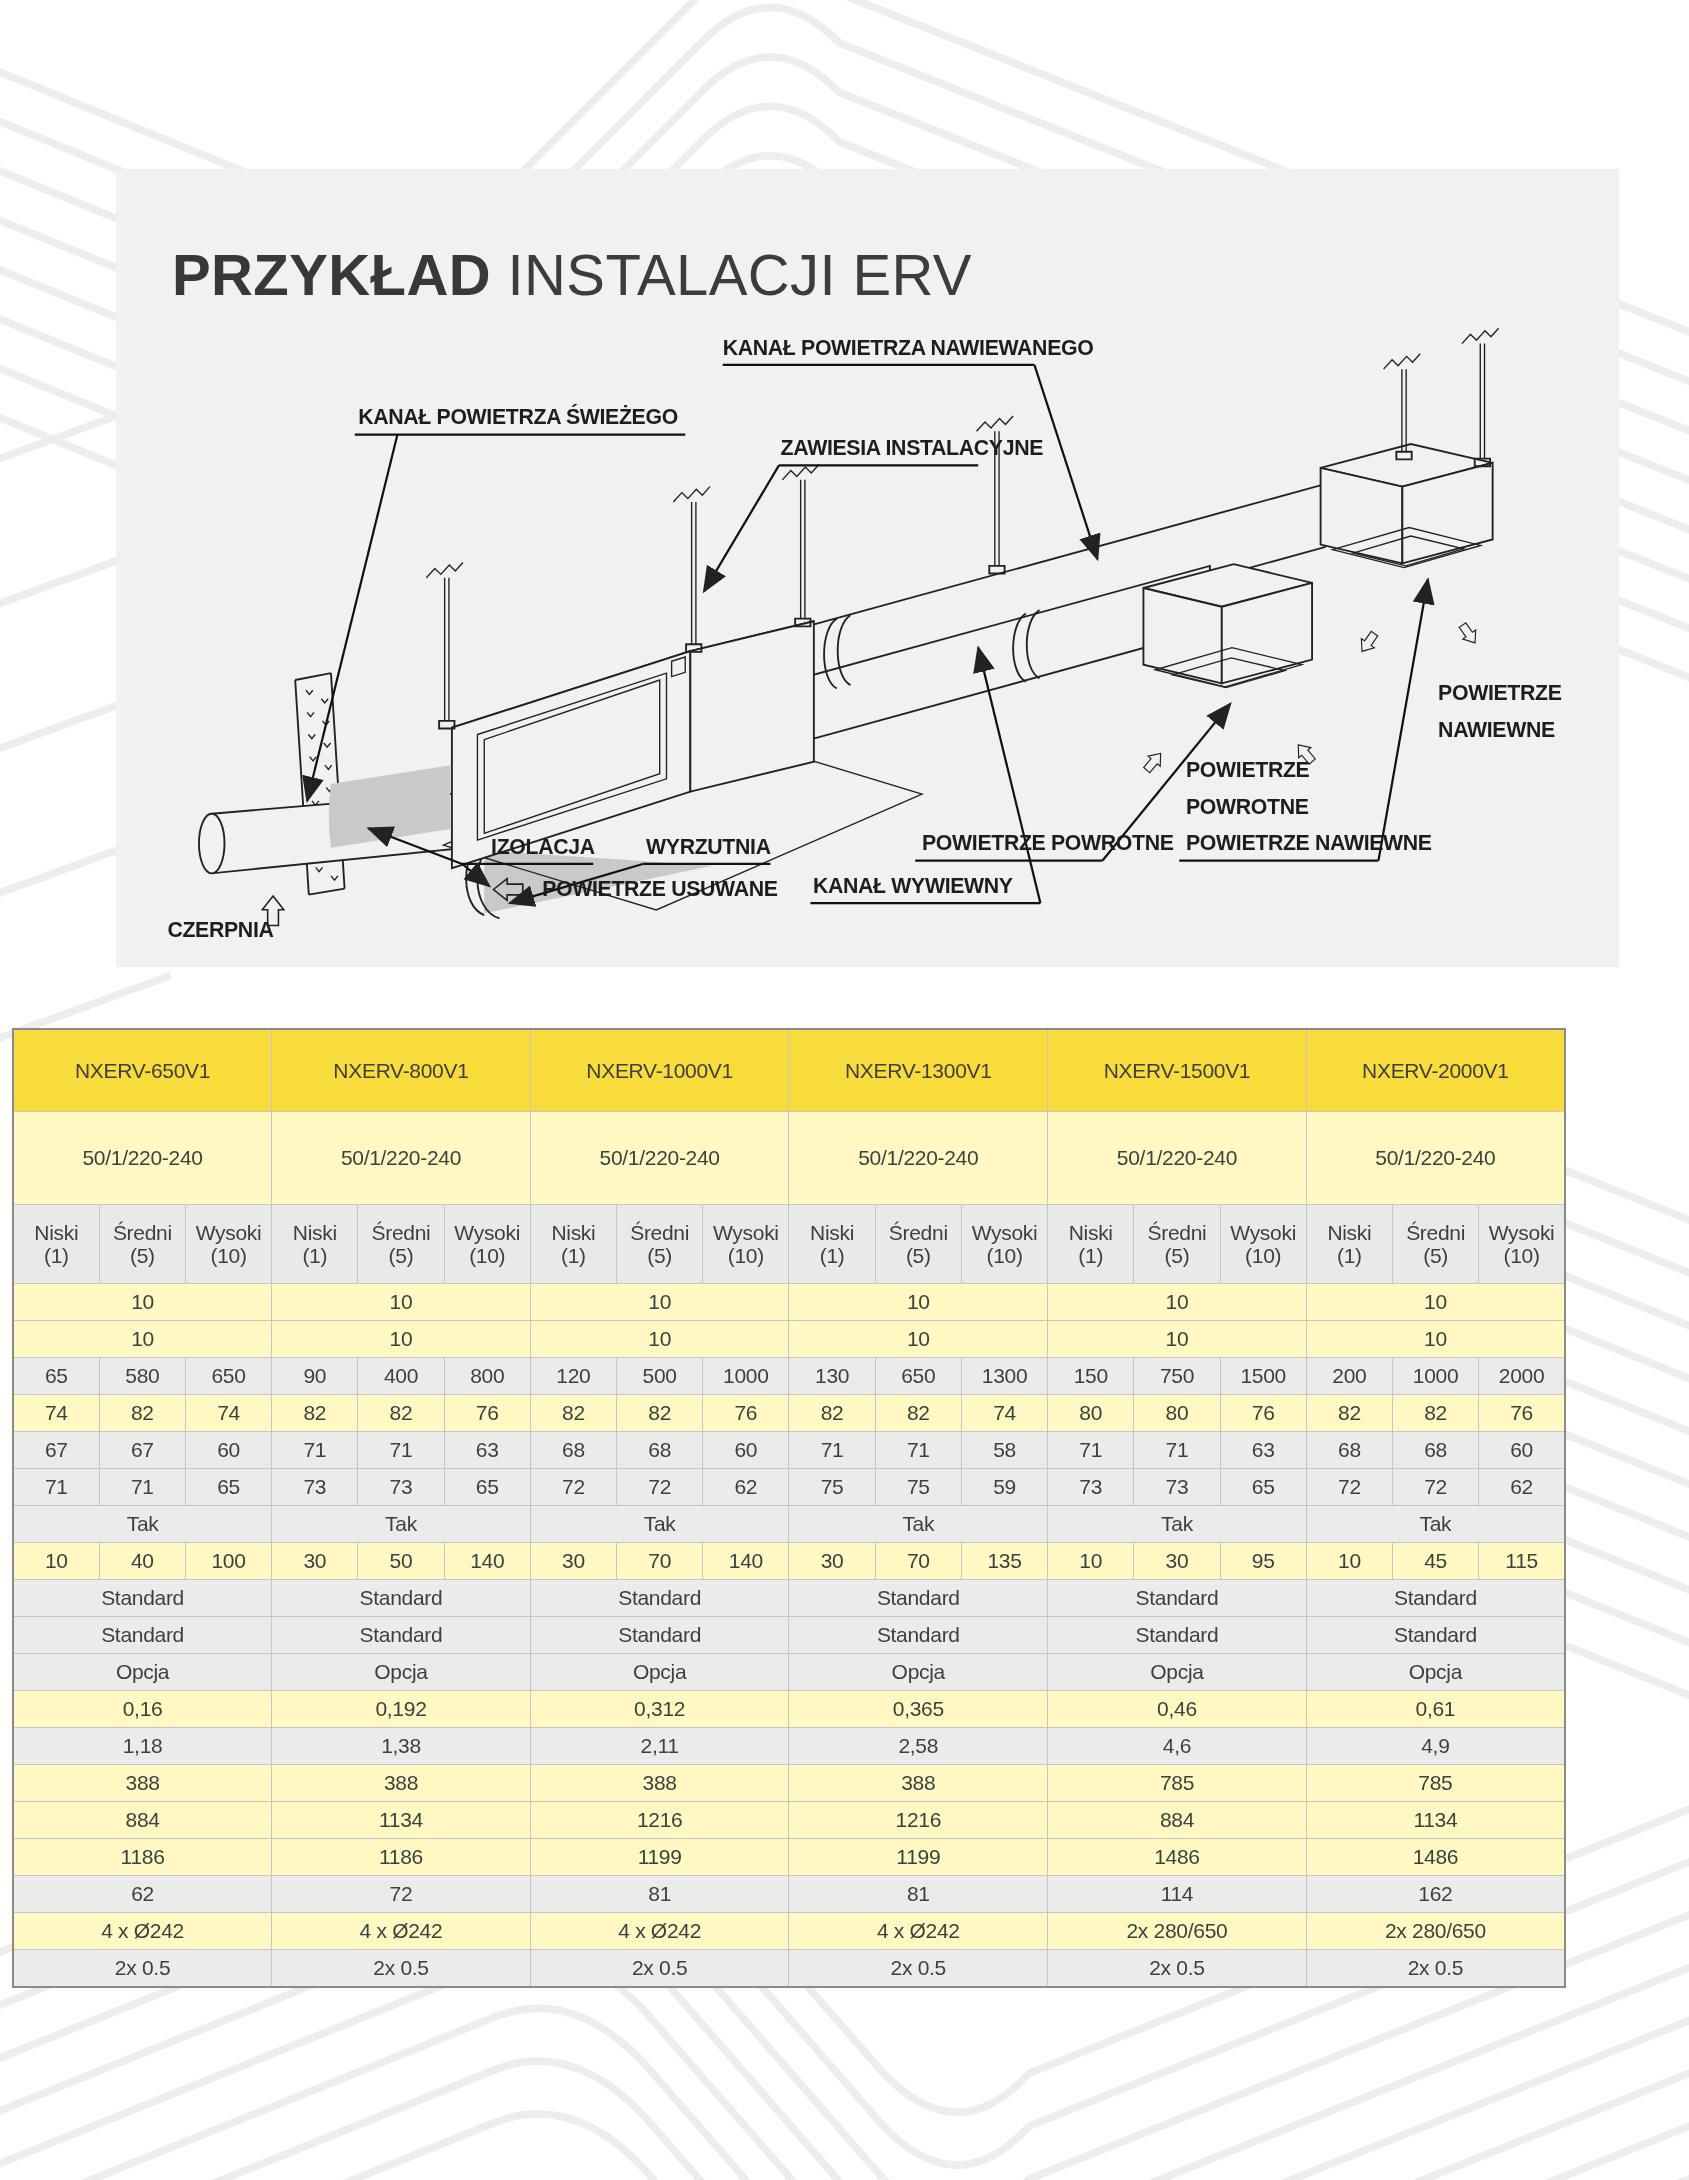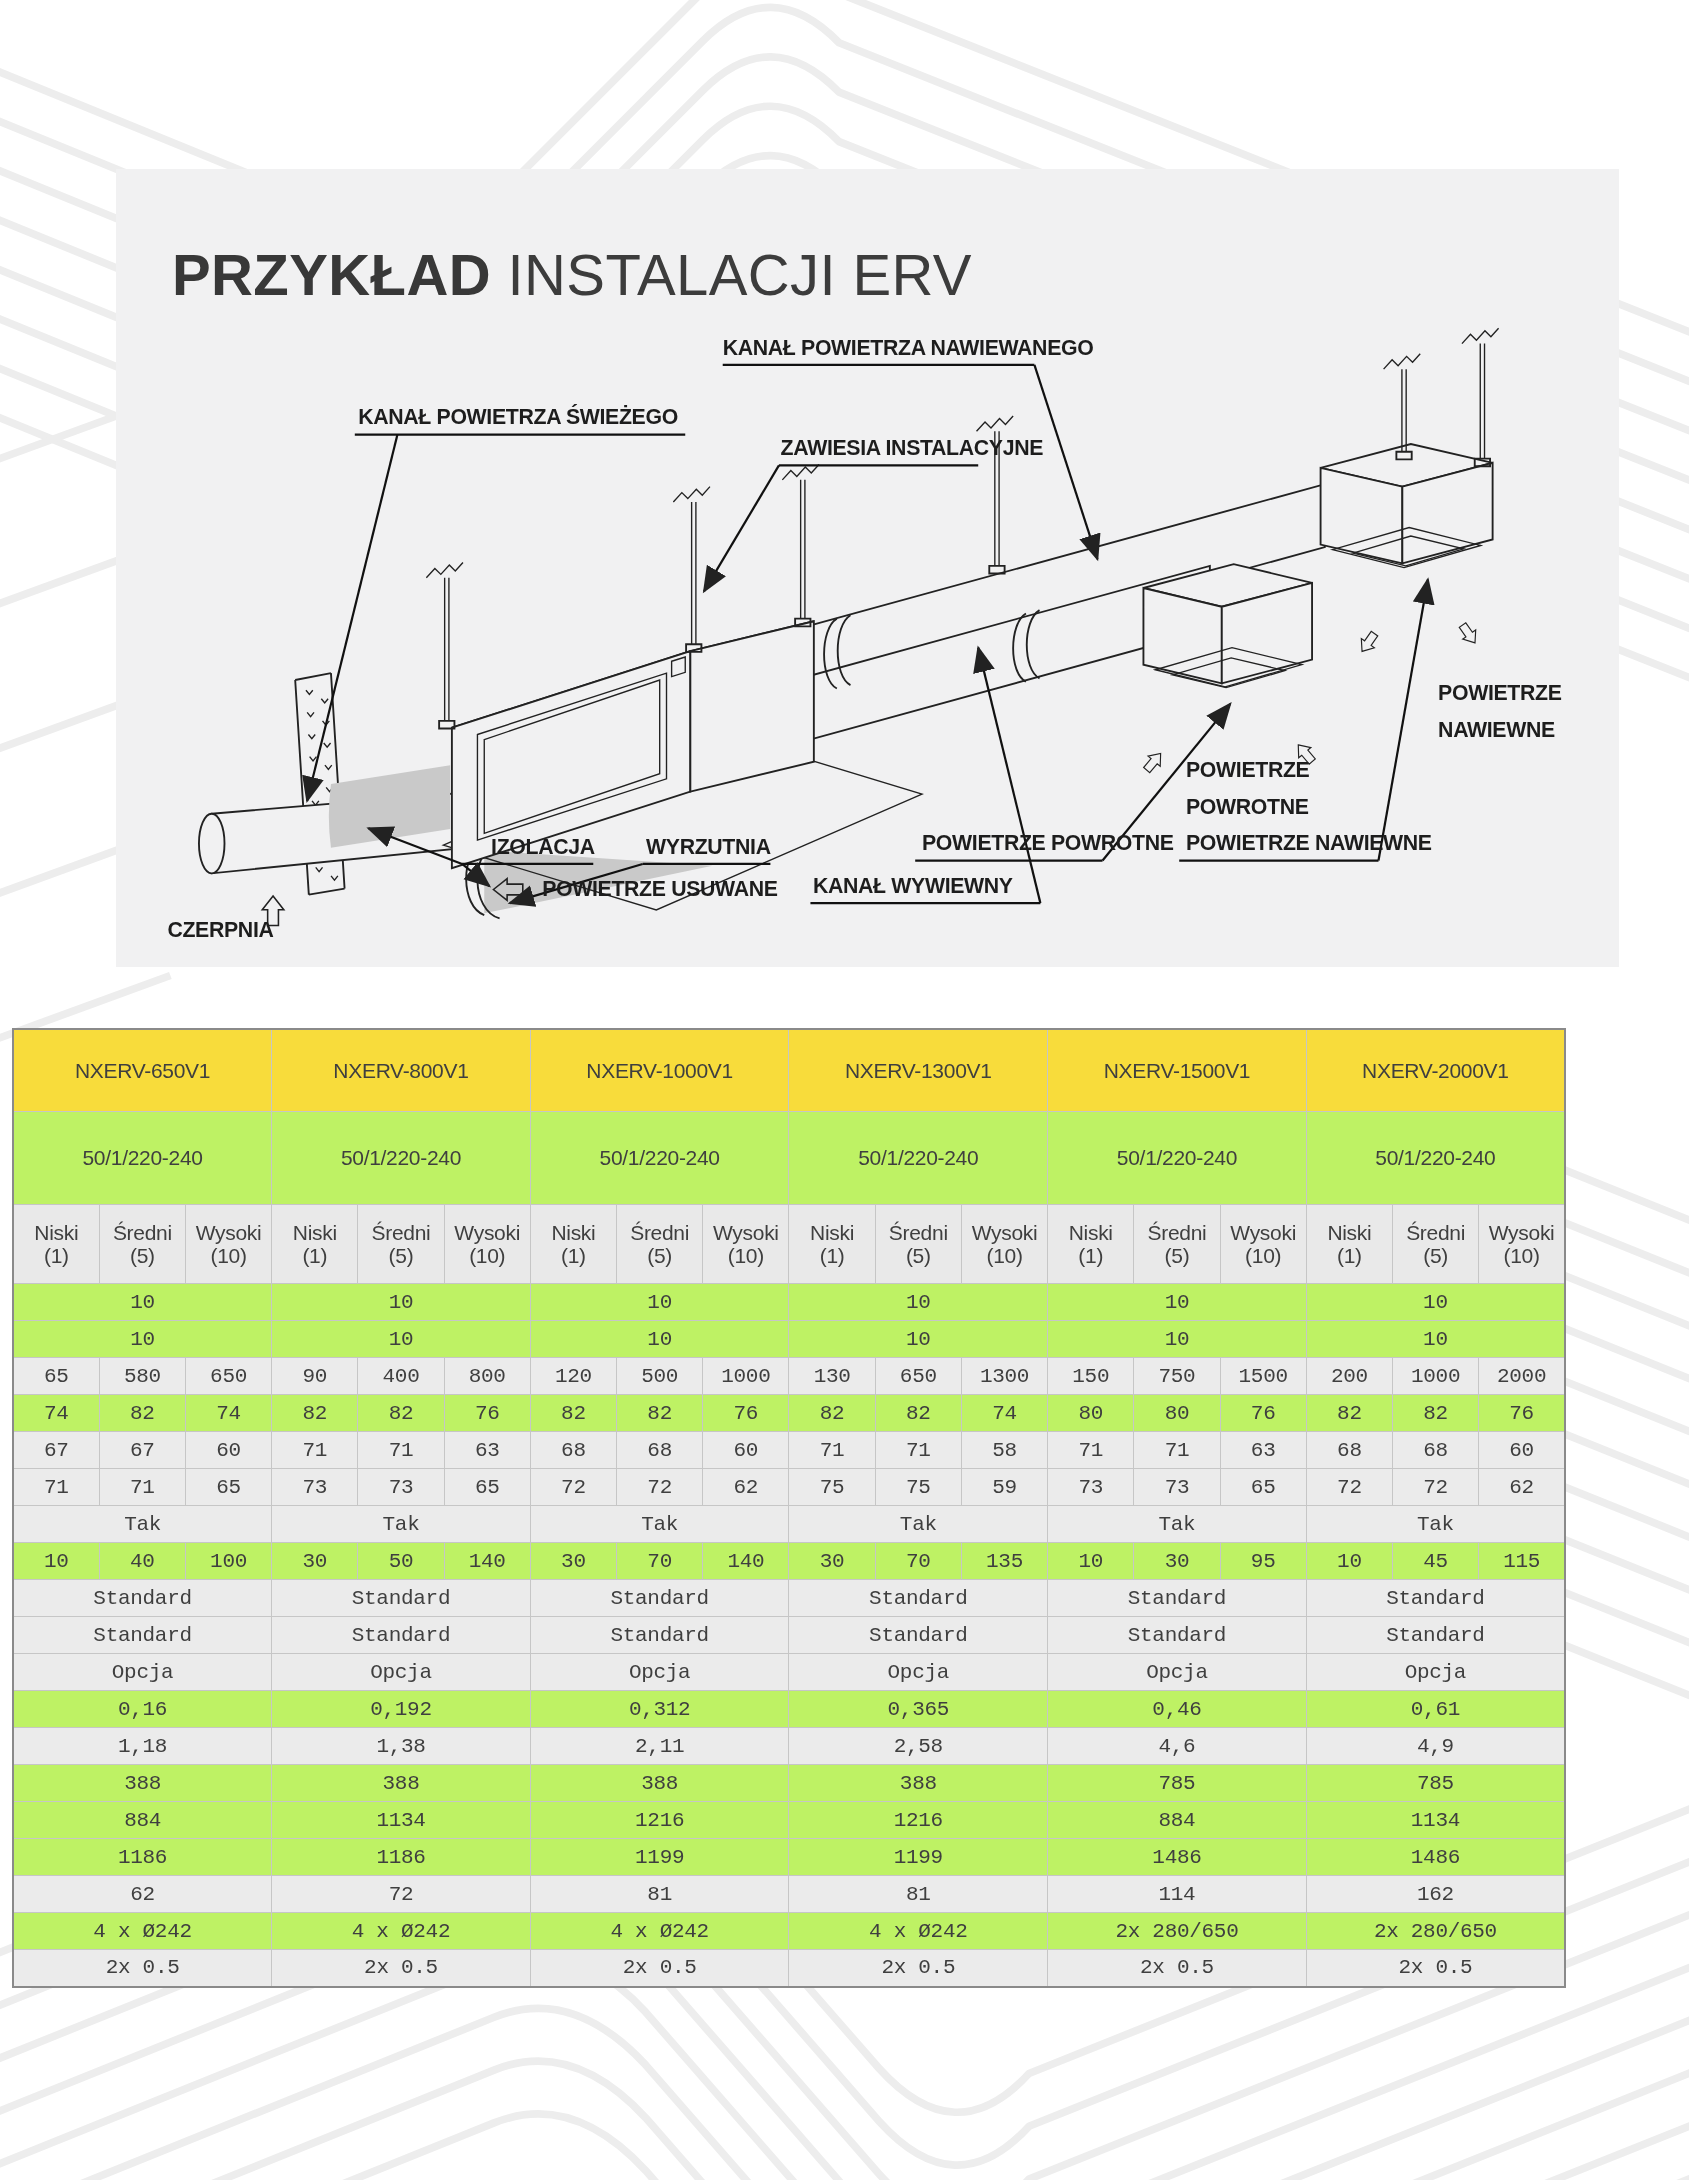"NXERV-650V1" #spec-table { background: #bef264 -> #fef9c3 }
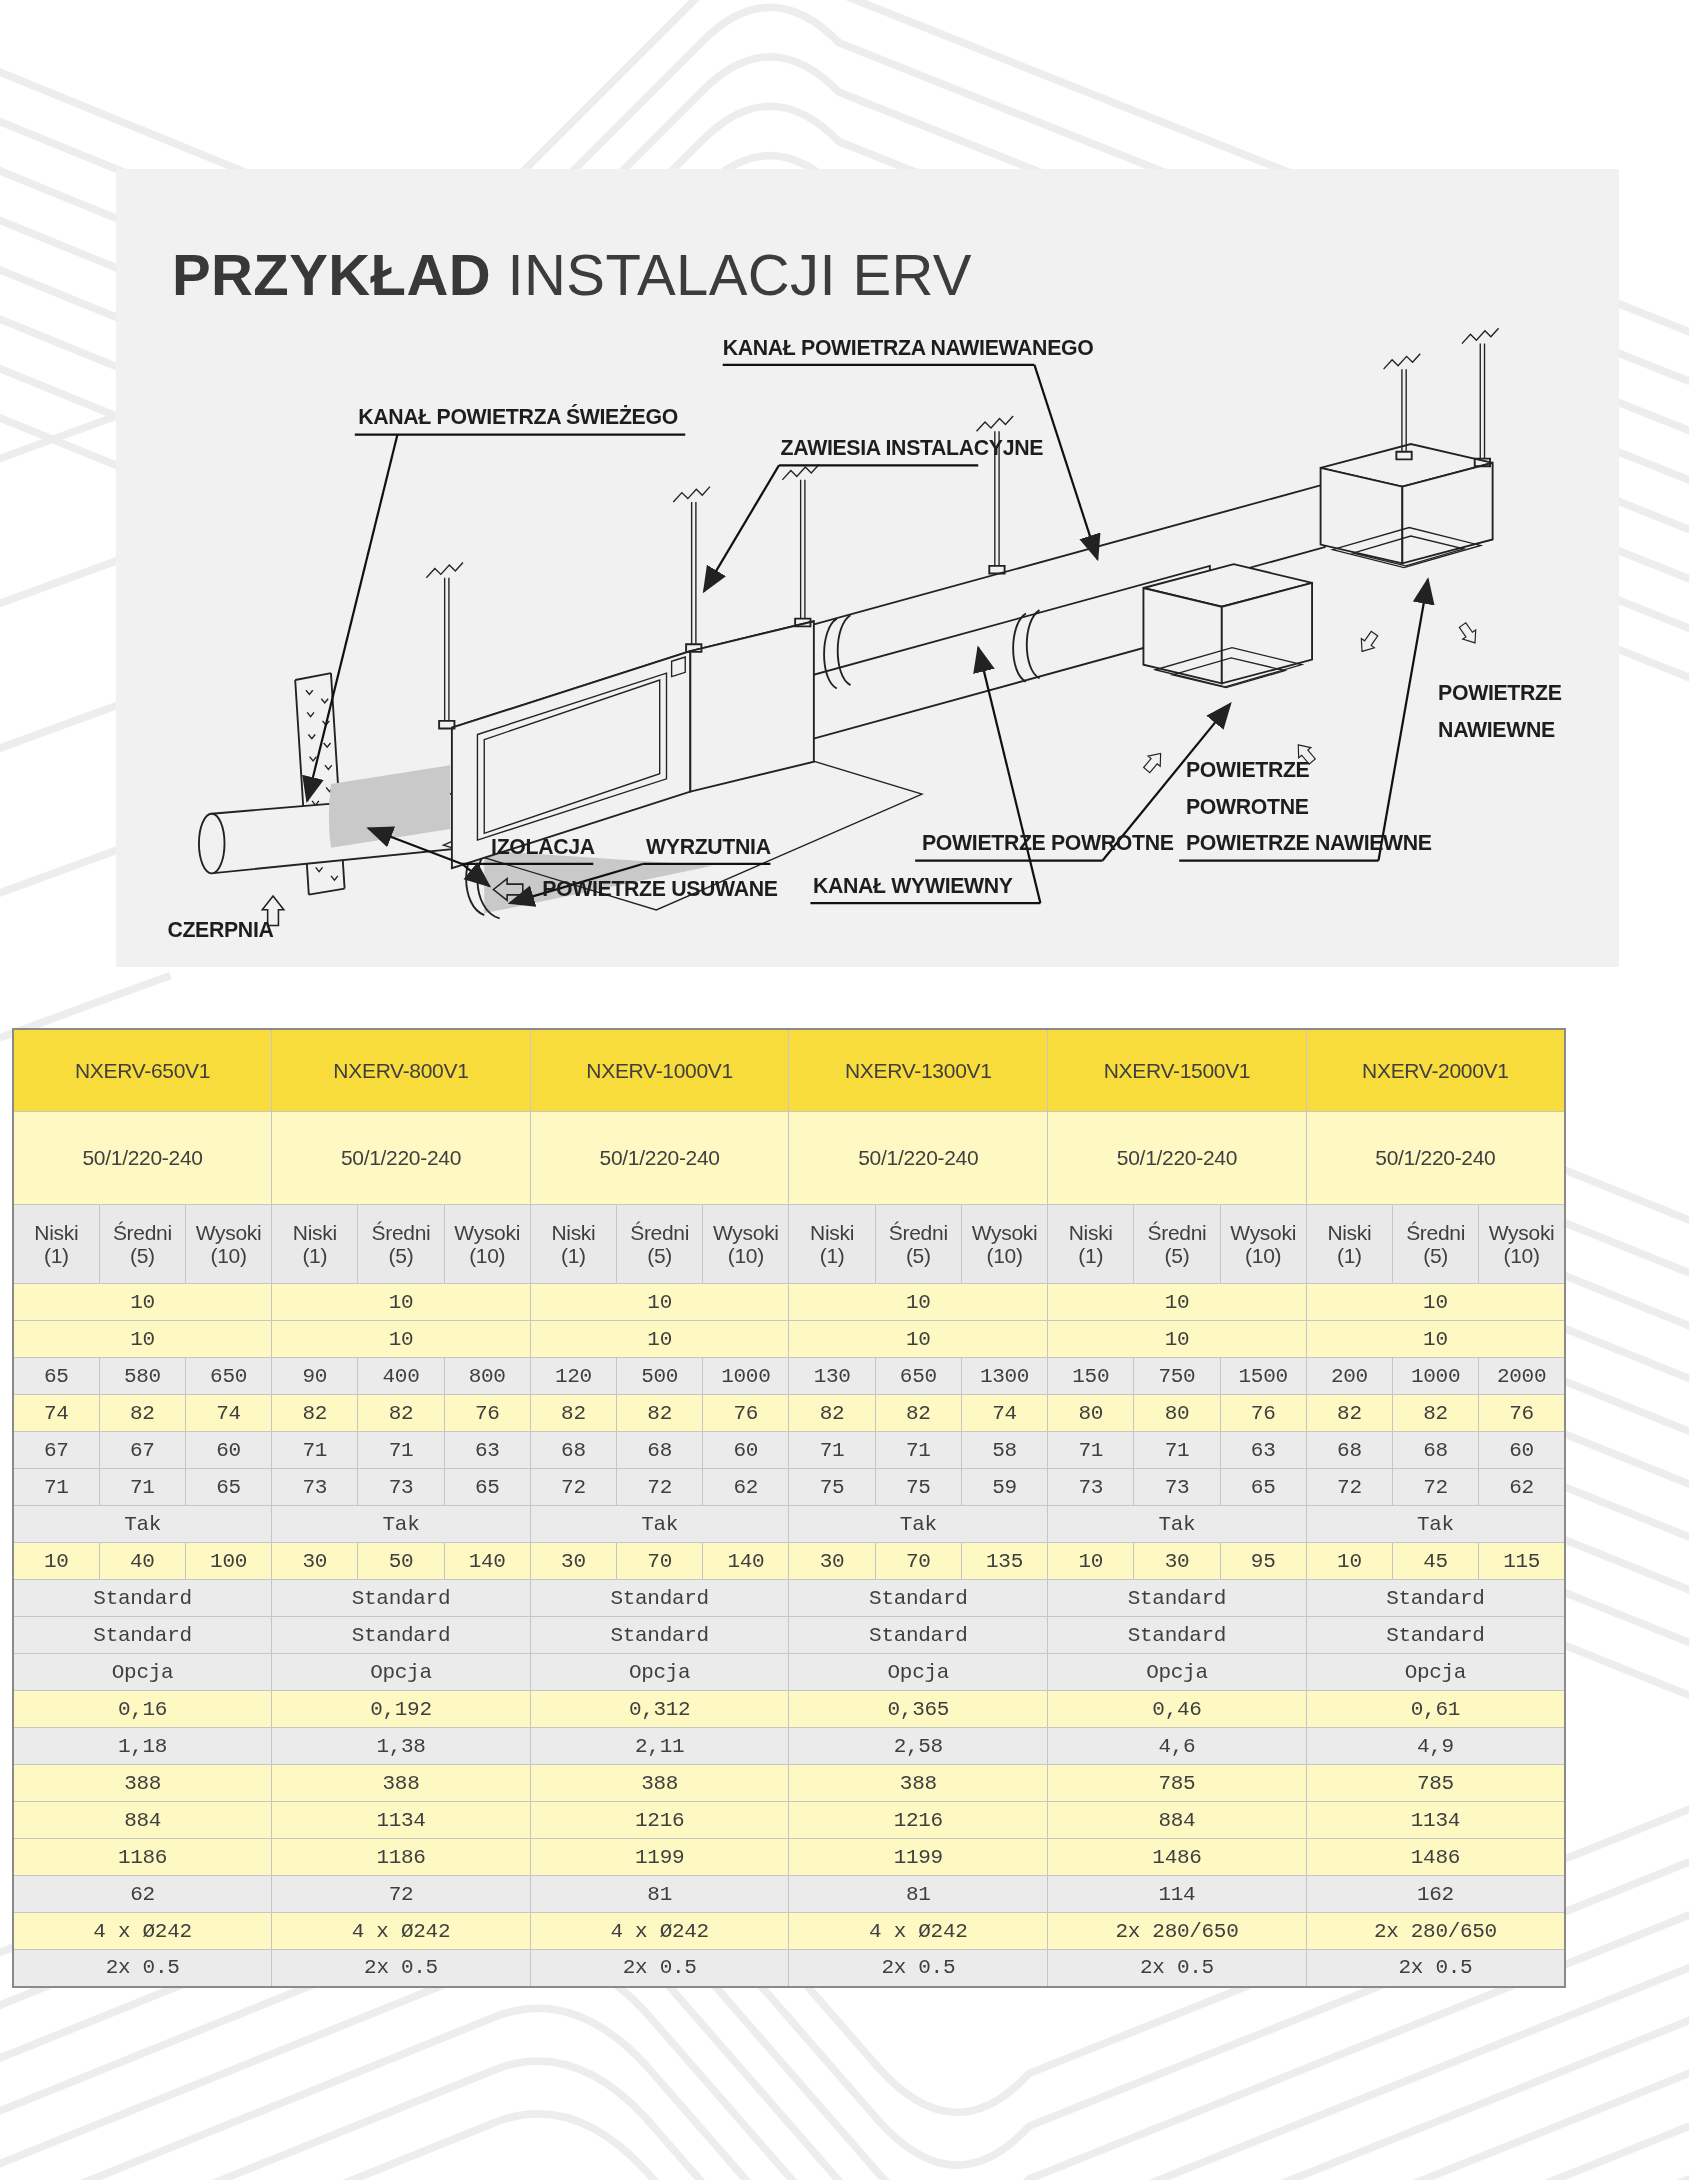"10" tr.r-data { font-family: Liberation Mono, monospace -> none }
